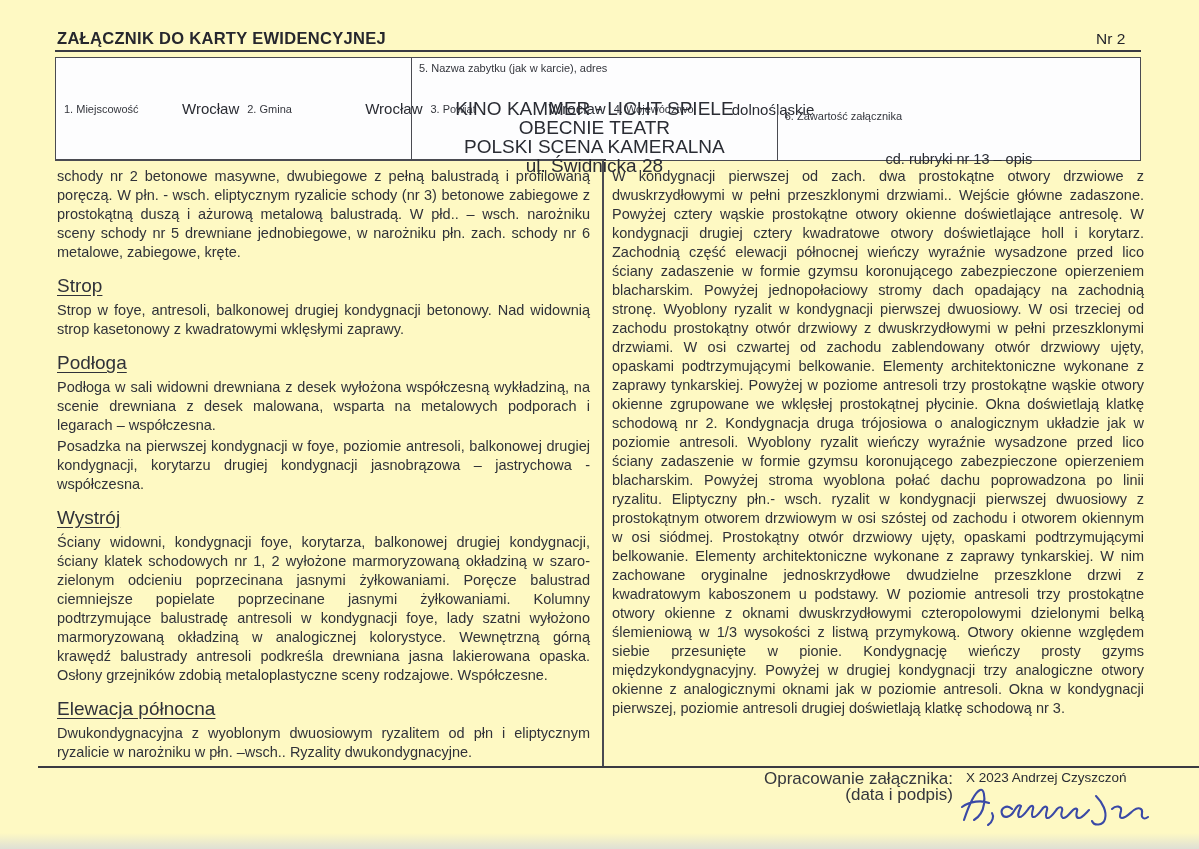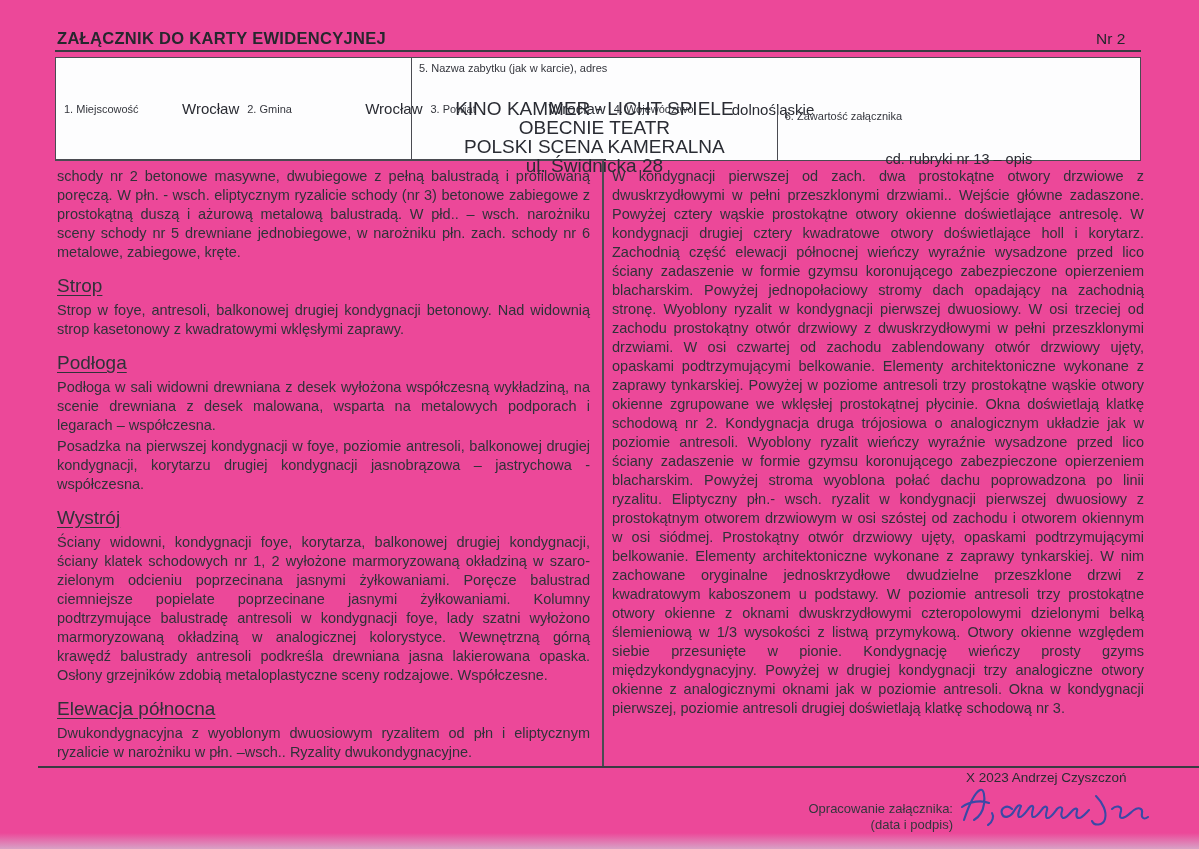"ZAŁĄCZNIK DO KARTY EWIDENCYJNEJ" .page { background: #ec4899 -> #fef9c3 }
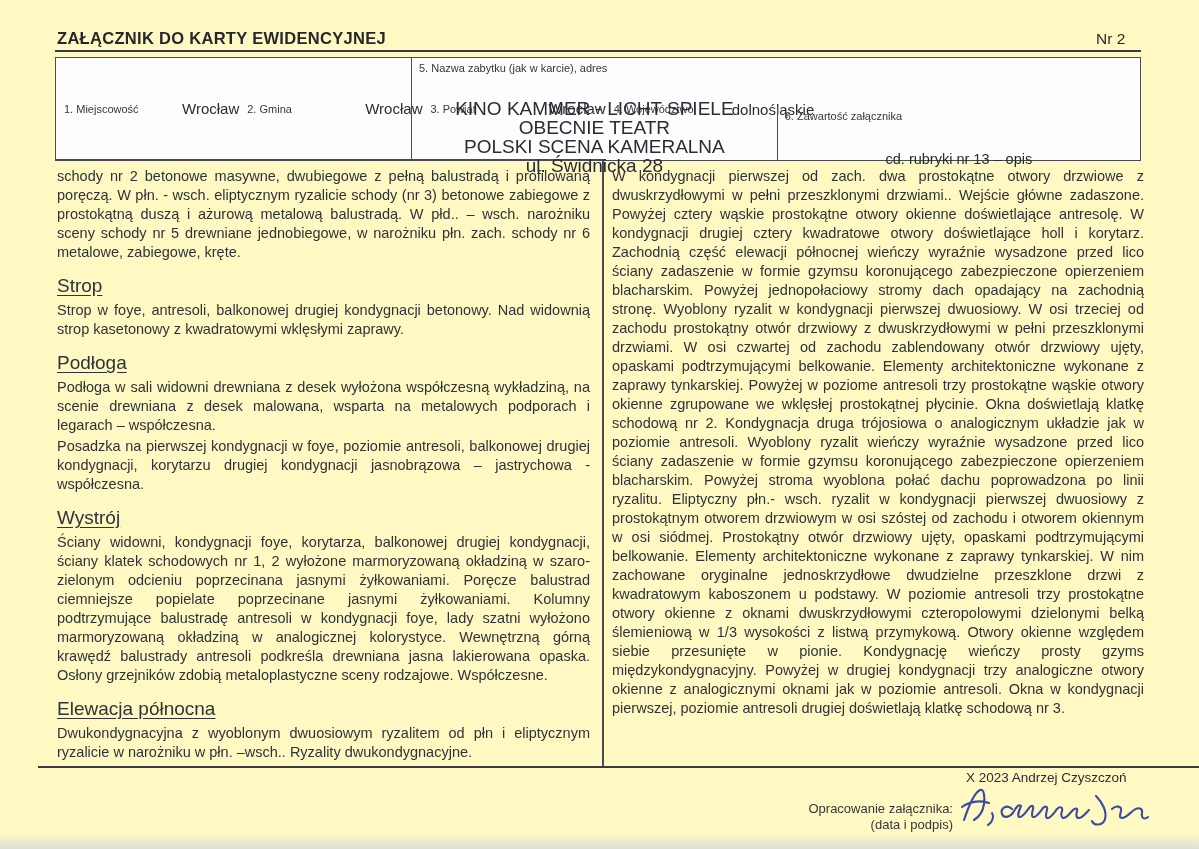"Opracowanie załącznika:" .footer-label { font-size: 13px -> 17px; top: 801px -> 771px }
